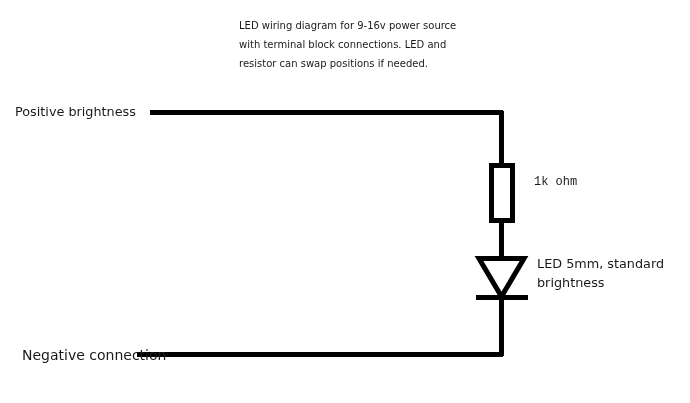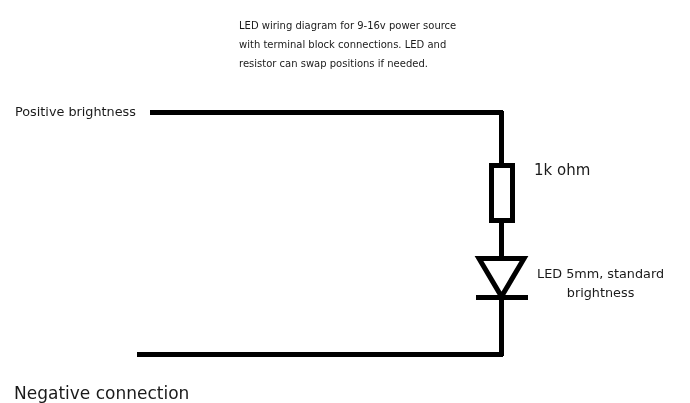"1k ohm" #resistor-value-label { font-family: none -> Liberation Mono, monospace; font-size: 15px -> 12px; top: 161px -> 175px }
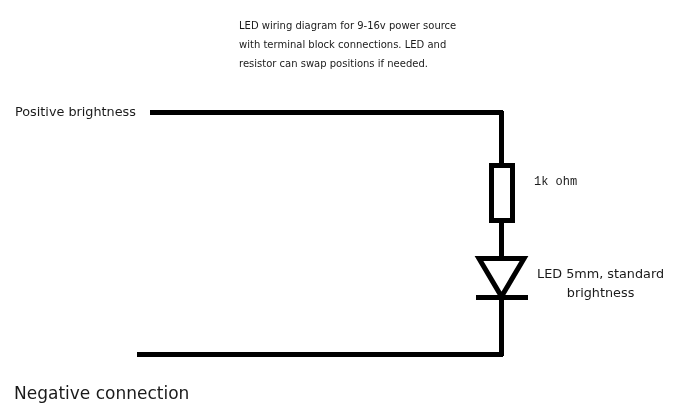"LED 5mm, standard" #led-description-label { text-align: center -> none; top: 264px -> 254px }
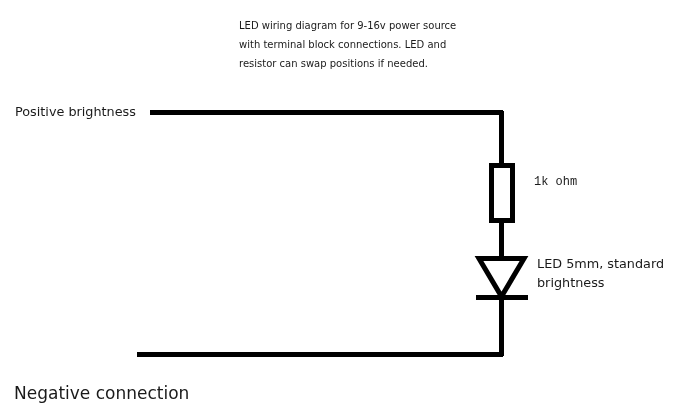"Negative connection" #negative-connection-label { font-size: 17px -> 14px; left: 14px -> 22px; margin-top: 36px -> none }
